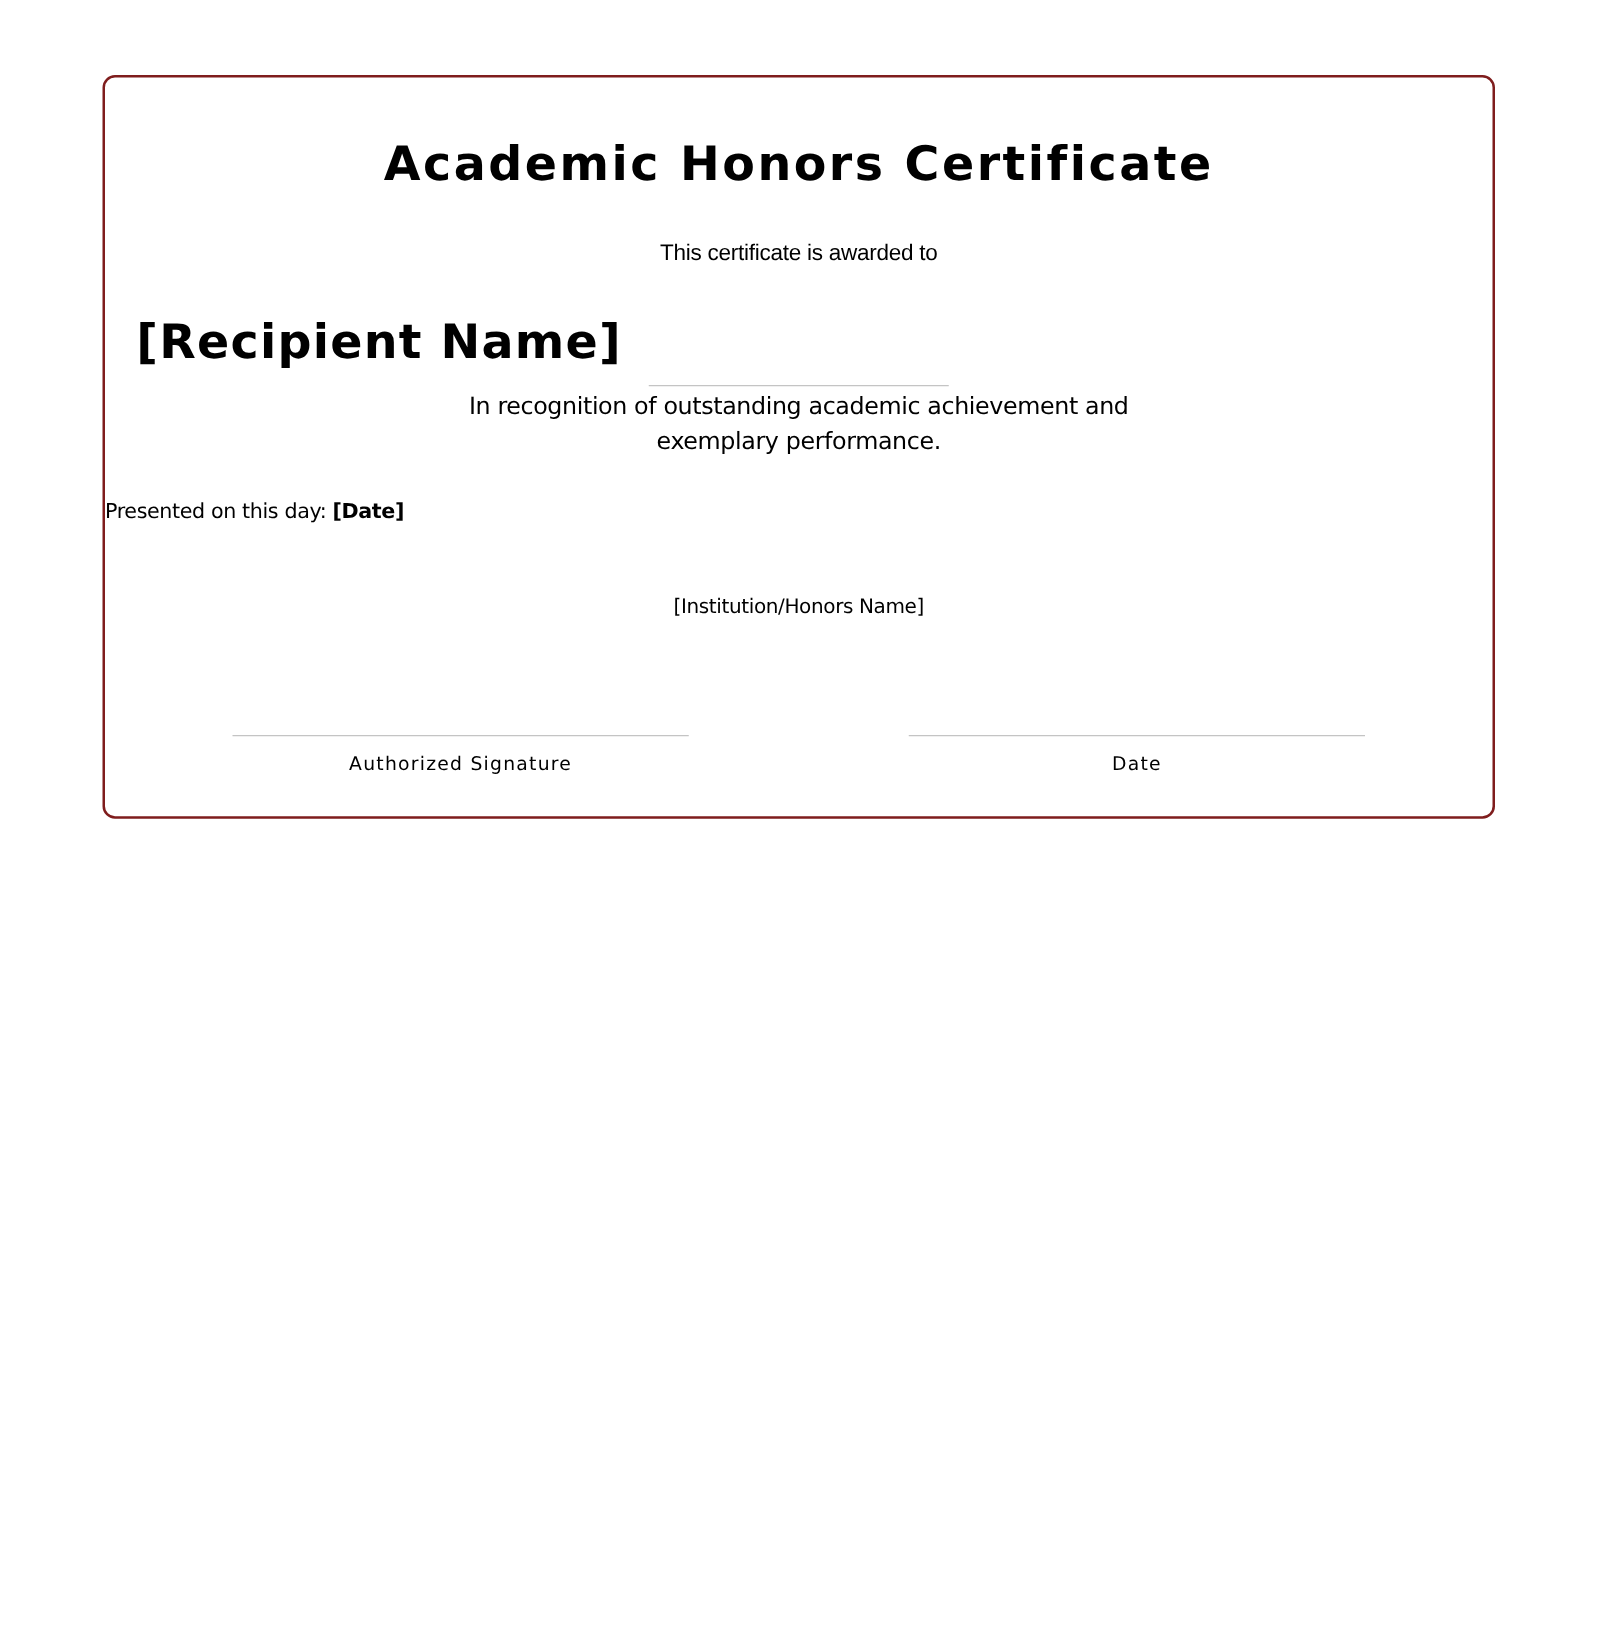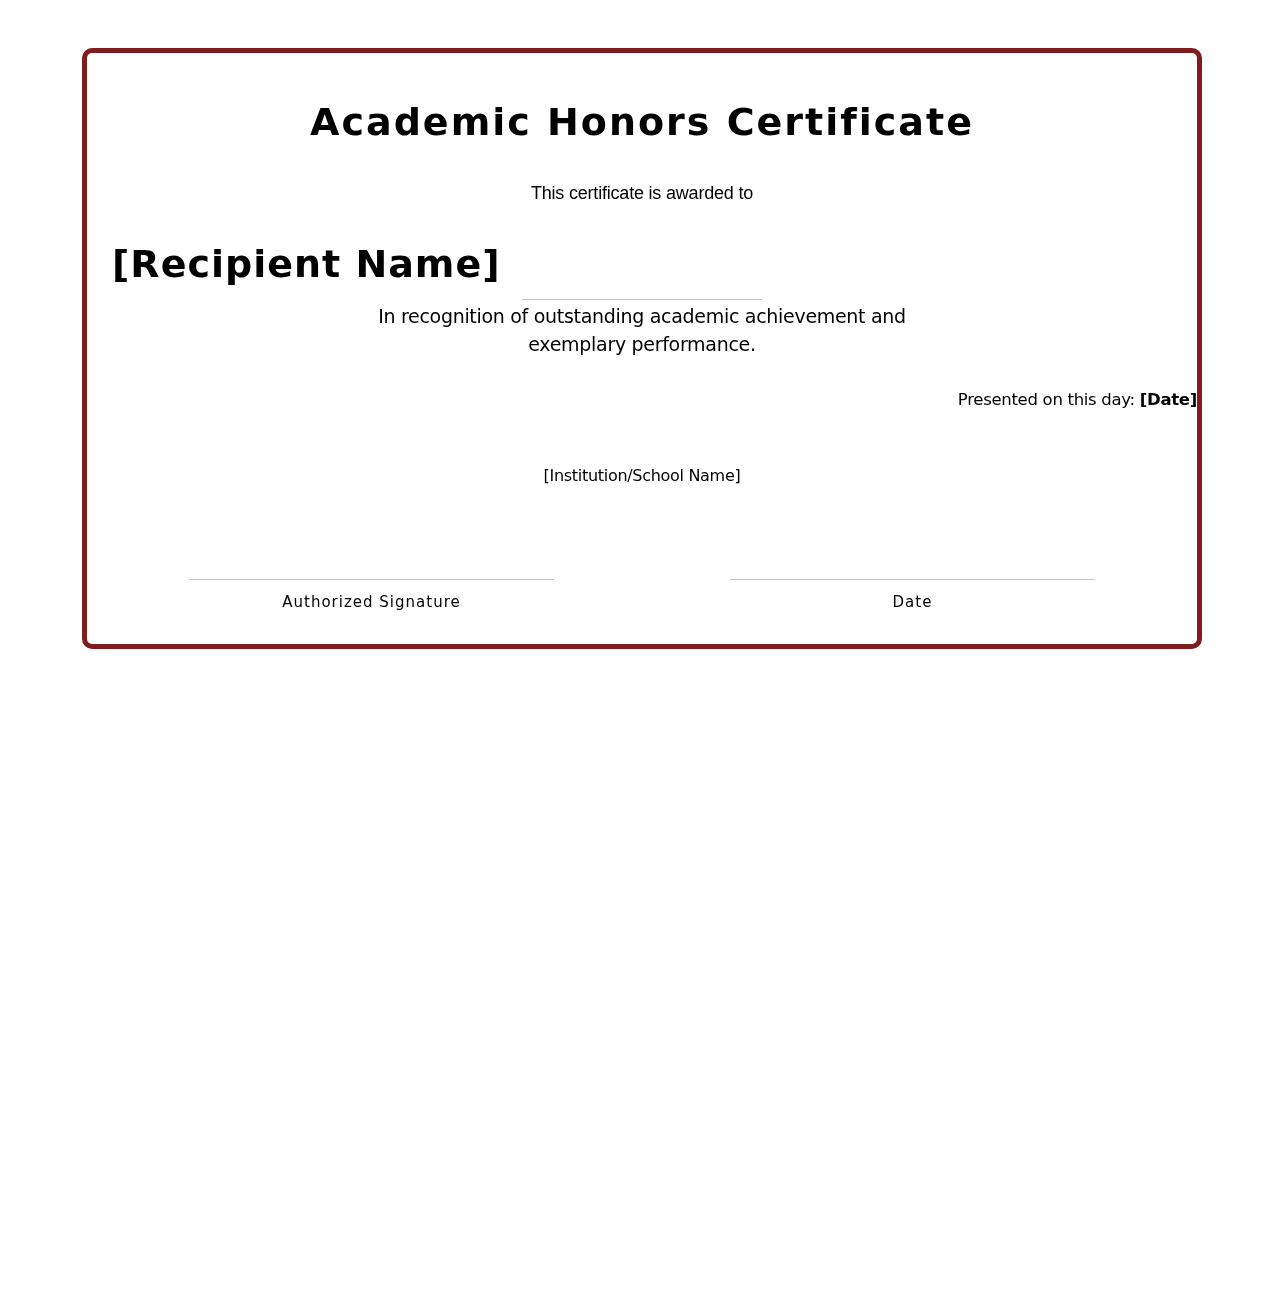"Academic Honors Certificate" .certificate { border: 5px solid #7f1d1d -> 2px solid #7f1d1d; top: 48px -> 60px }
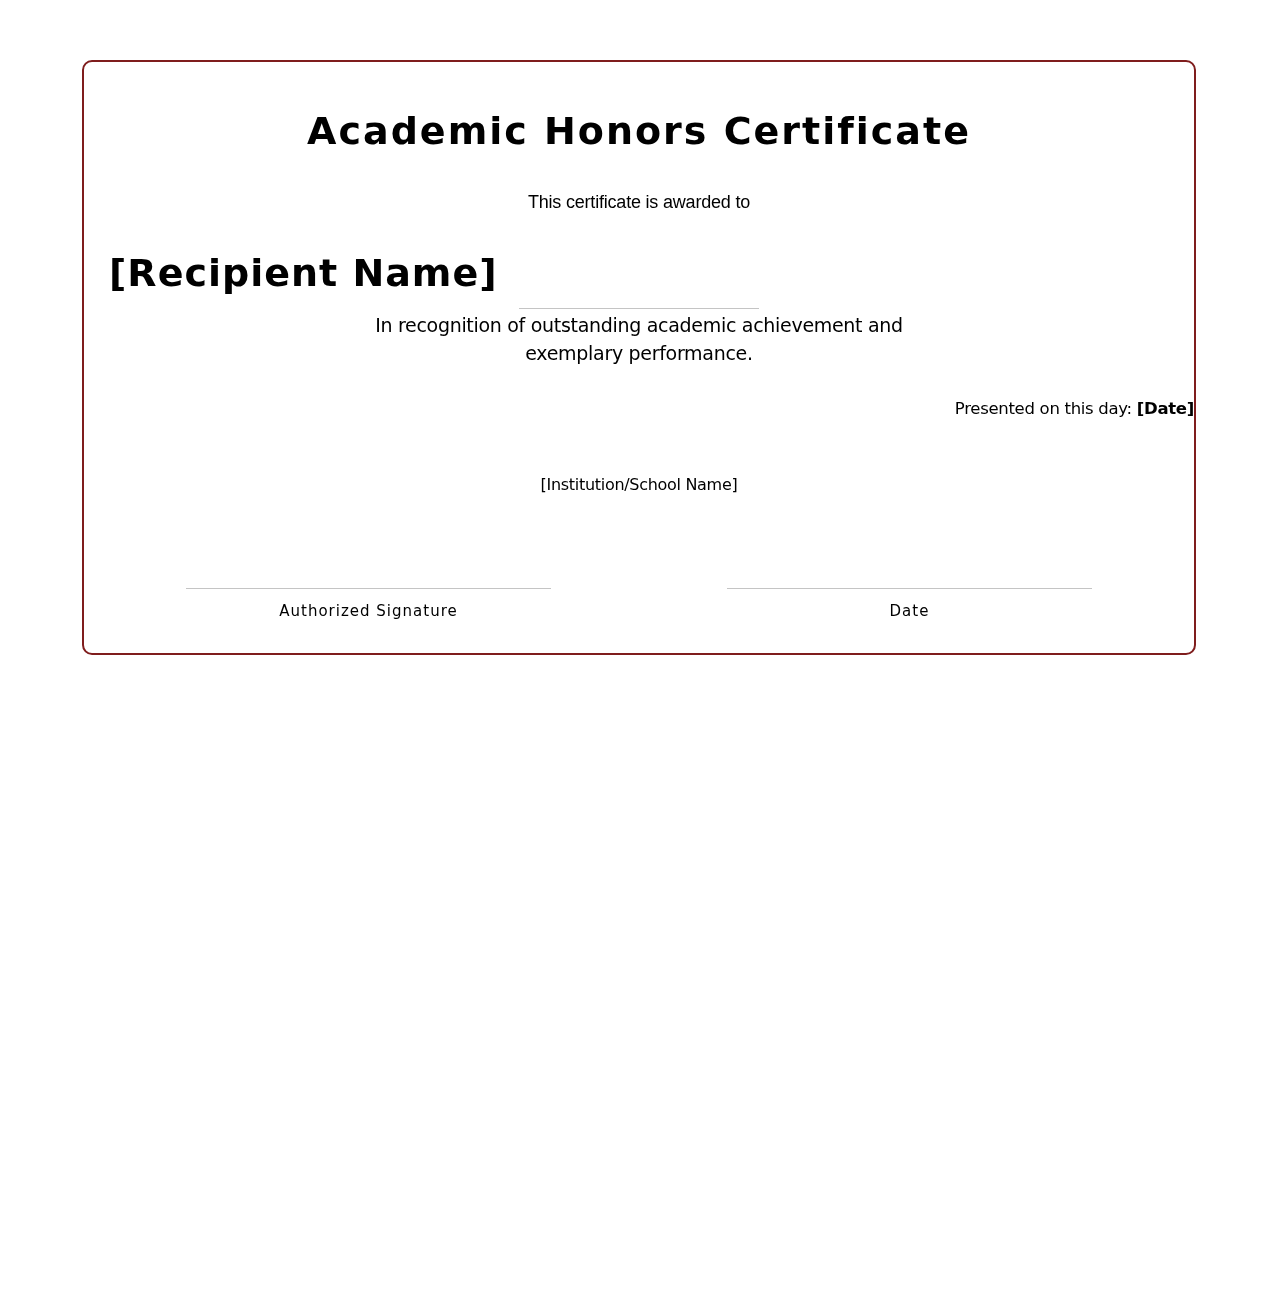"Presented on this day: [Date]" .presented { text-align: right -> left }
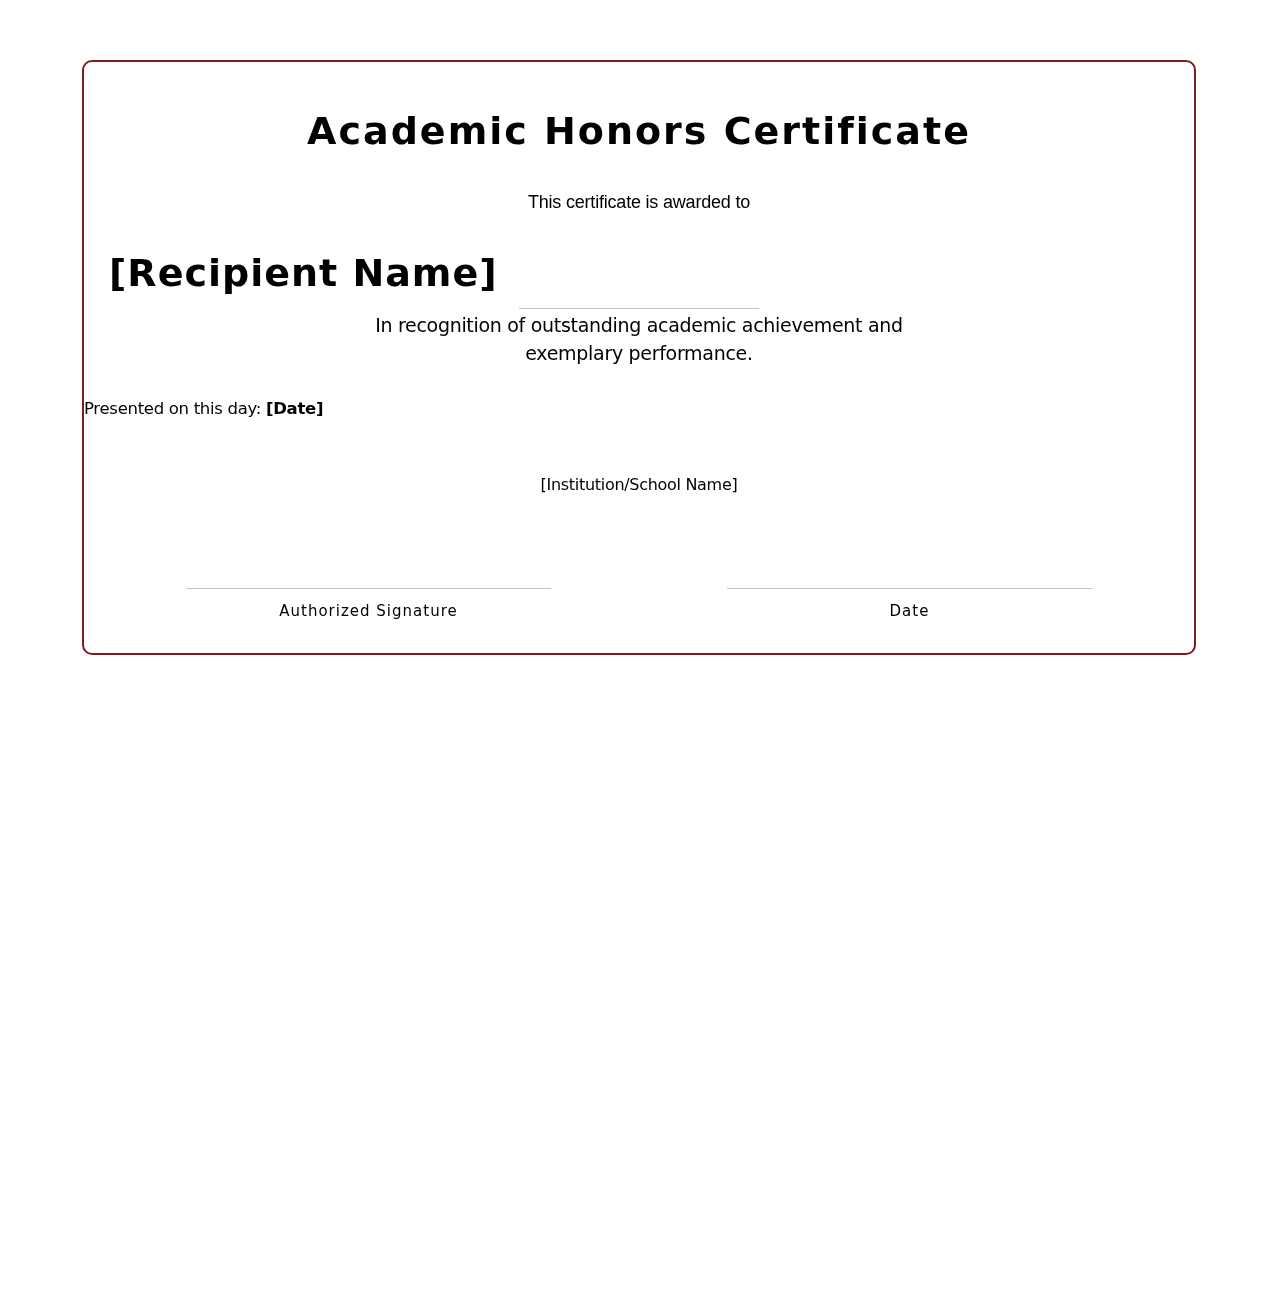"[Institution/School Name]" div.institution { text: Institution/School -> Institution/Honors }
